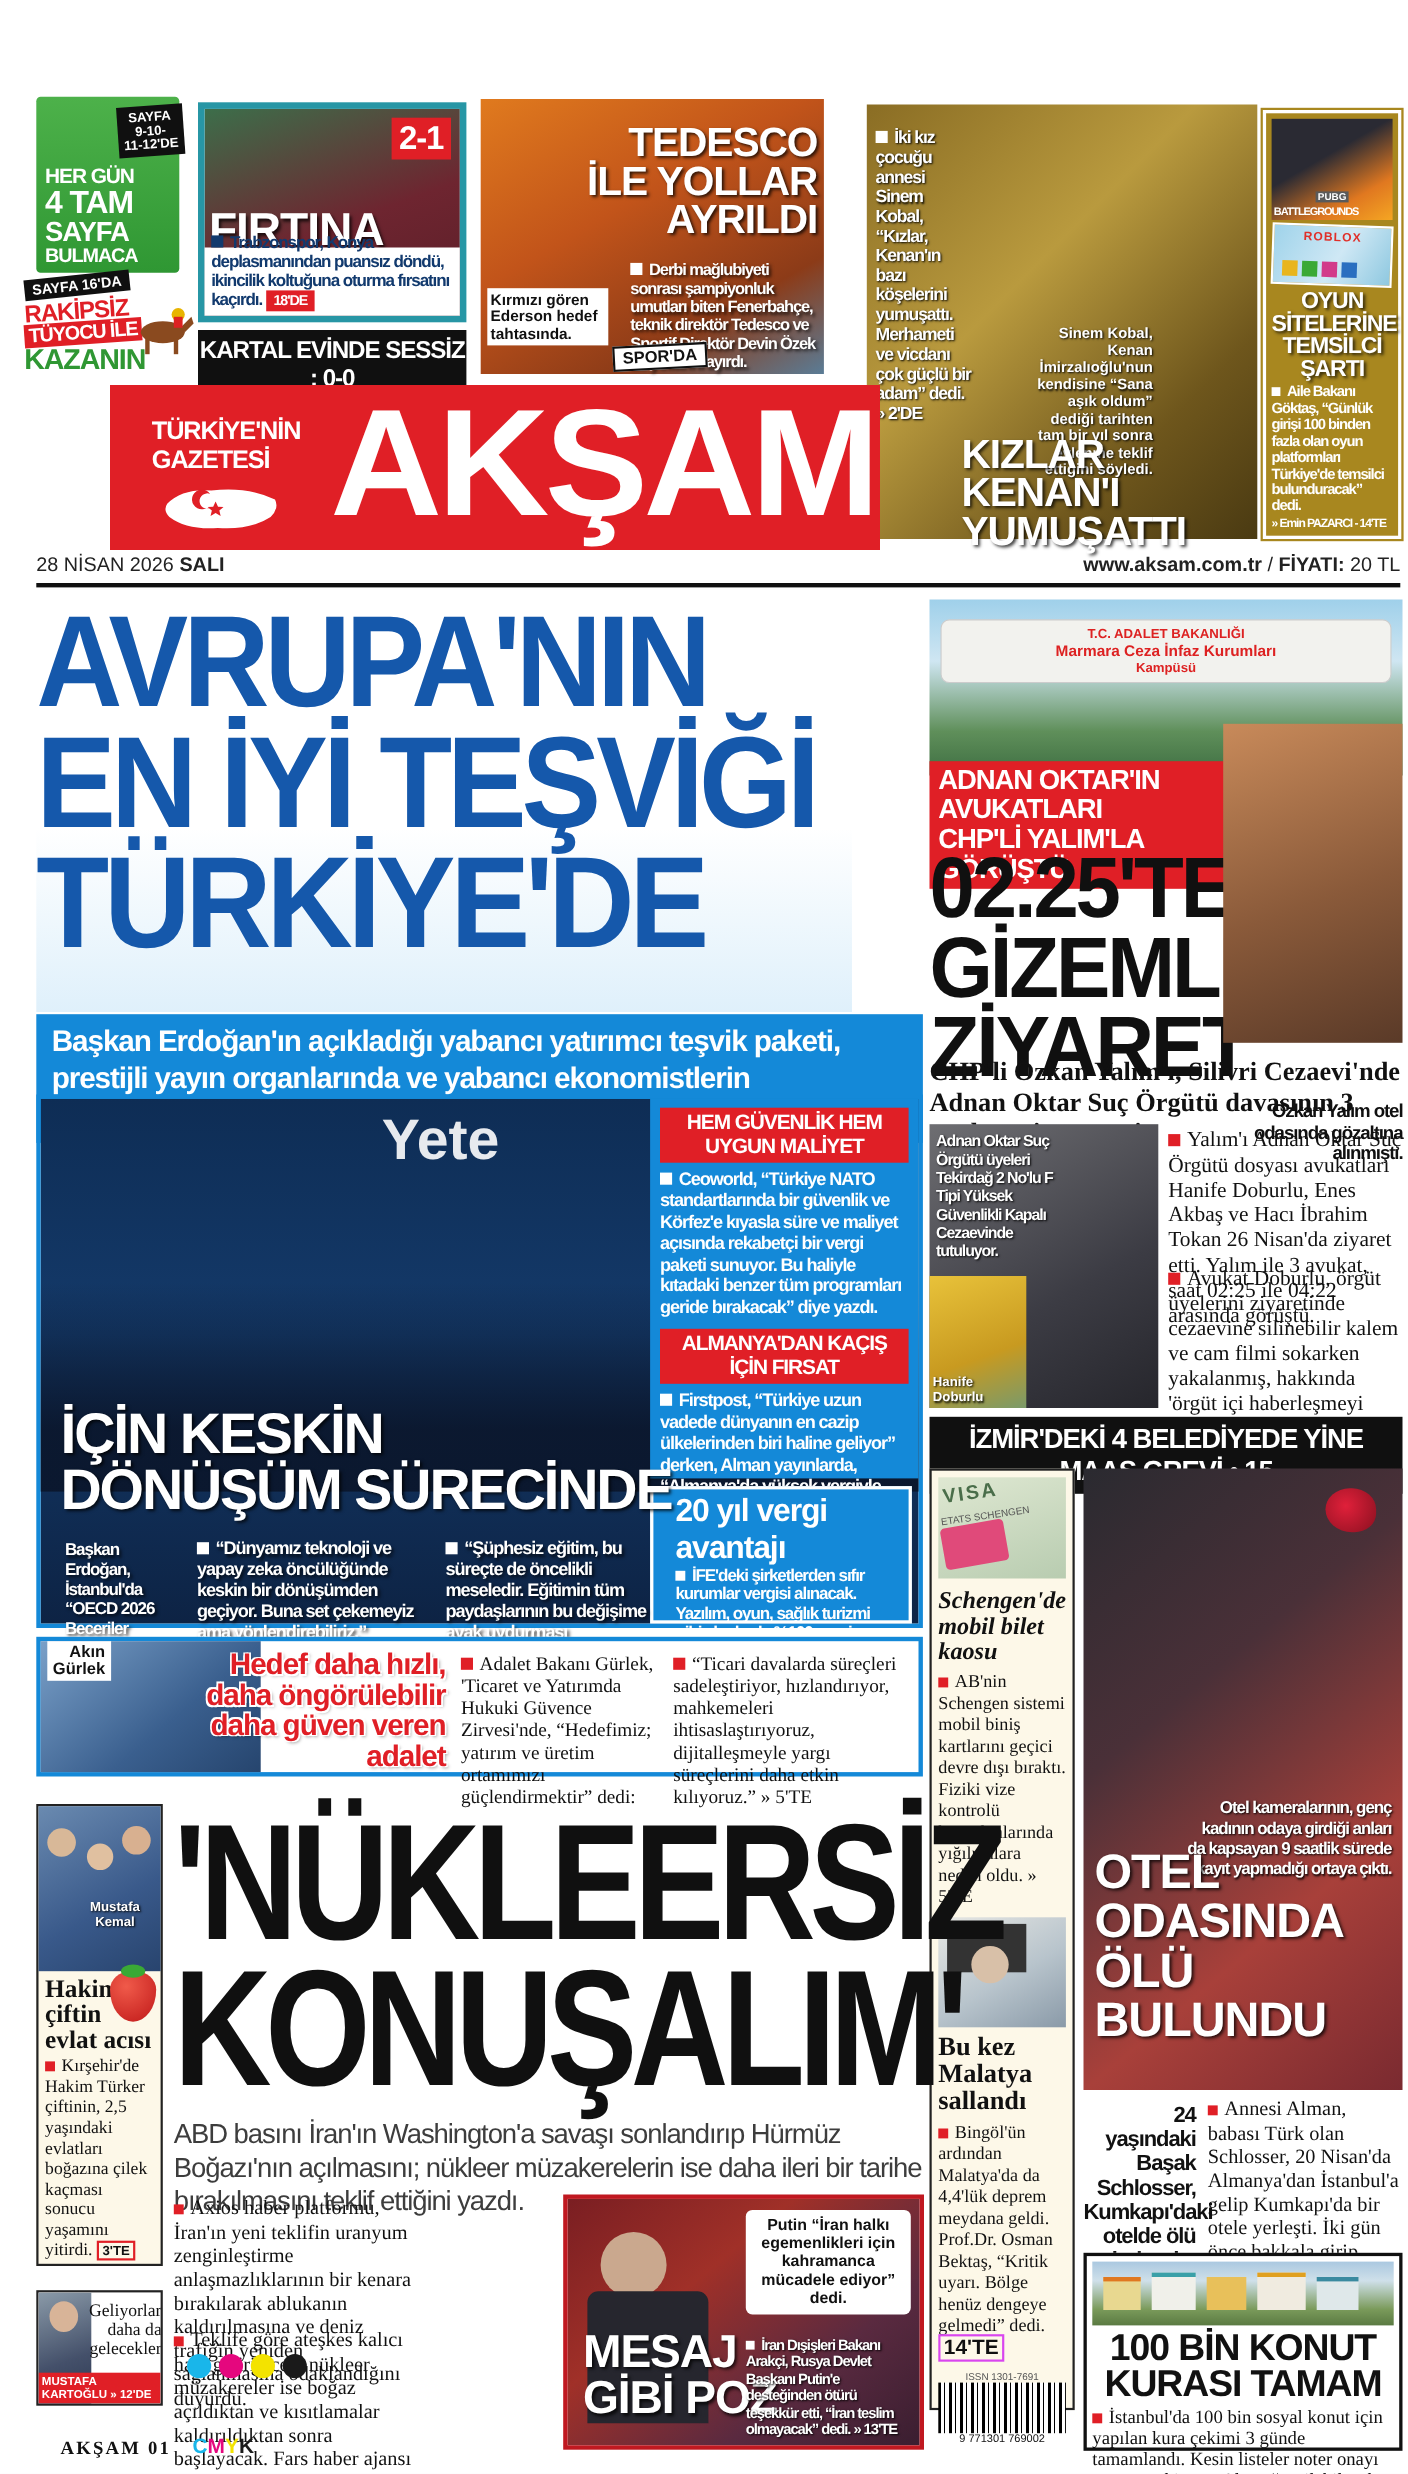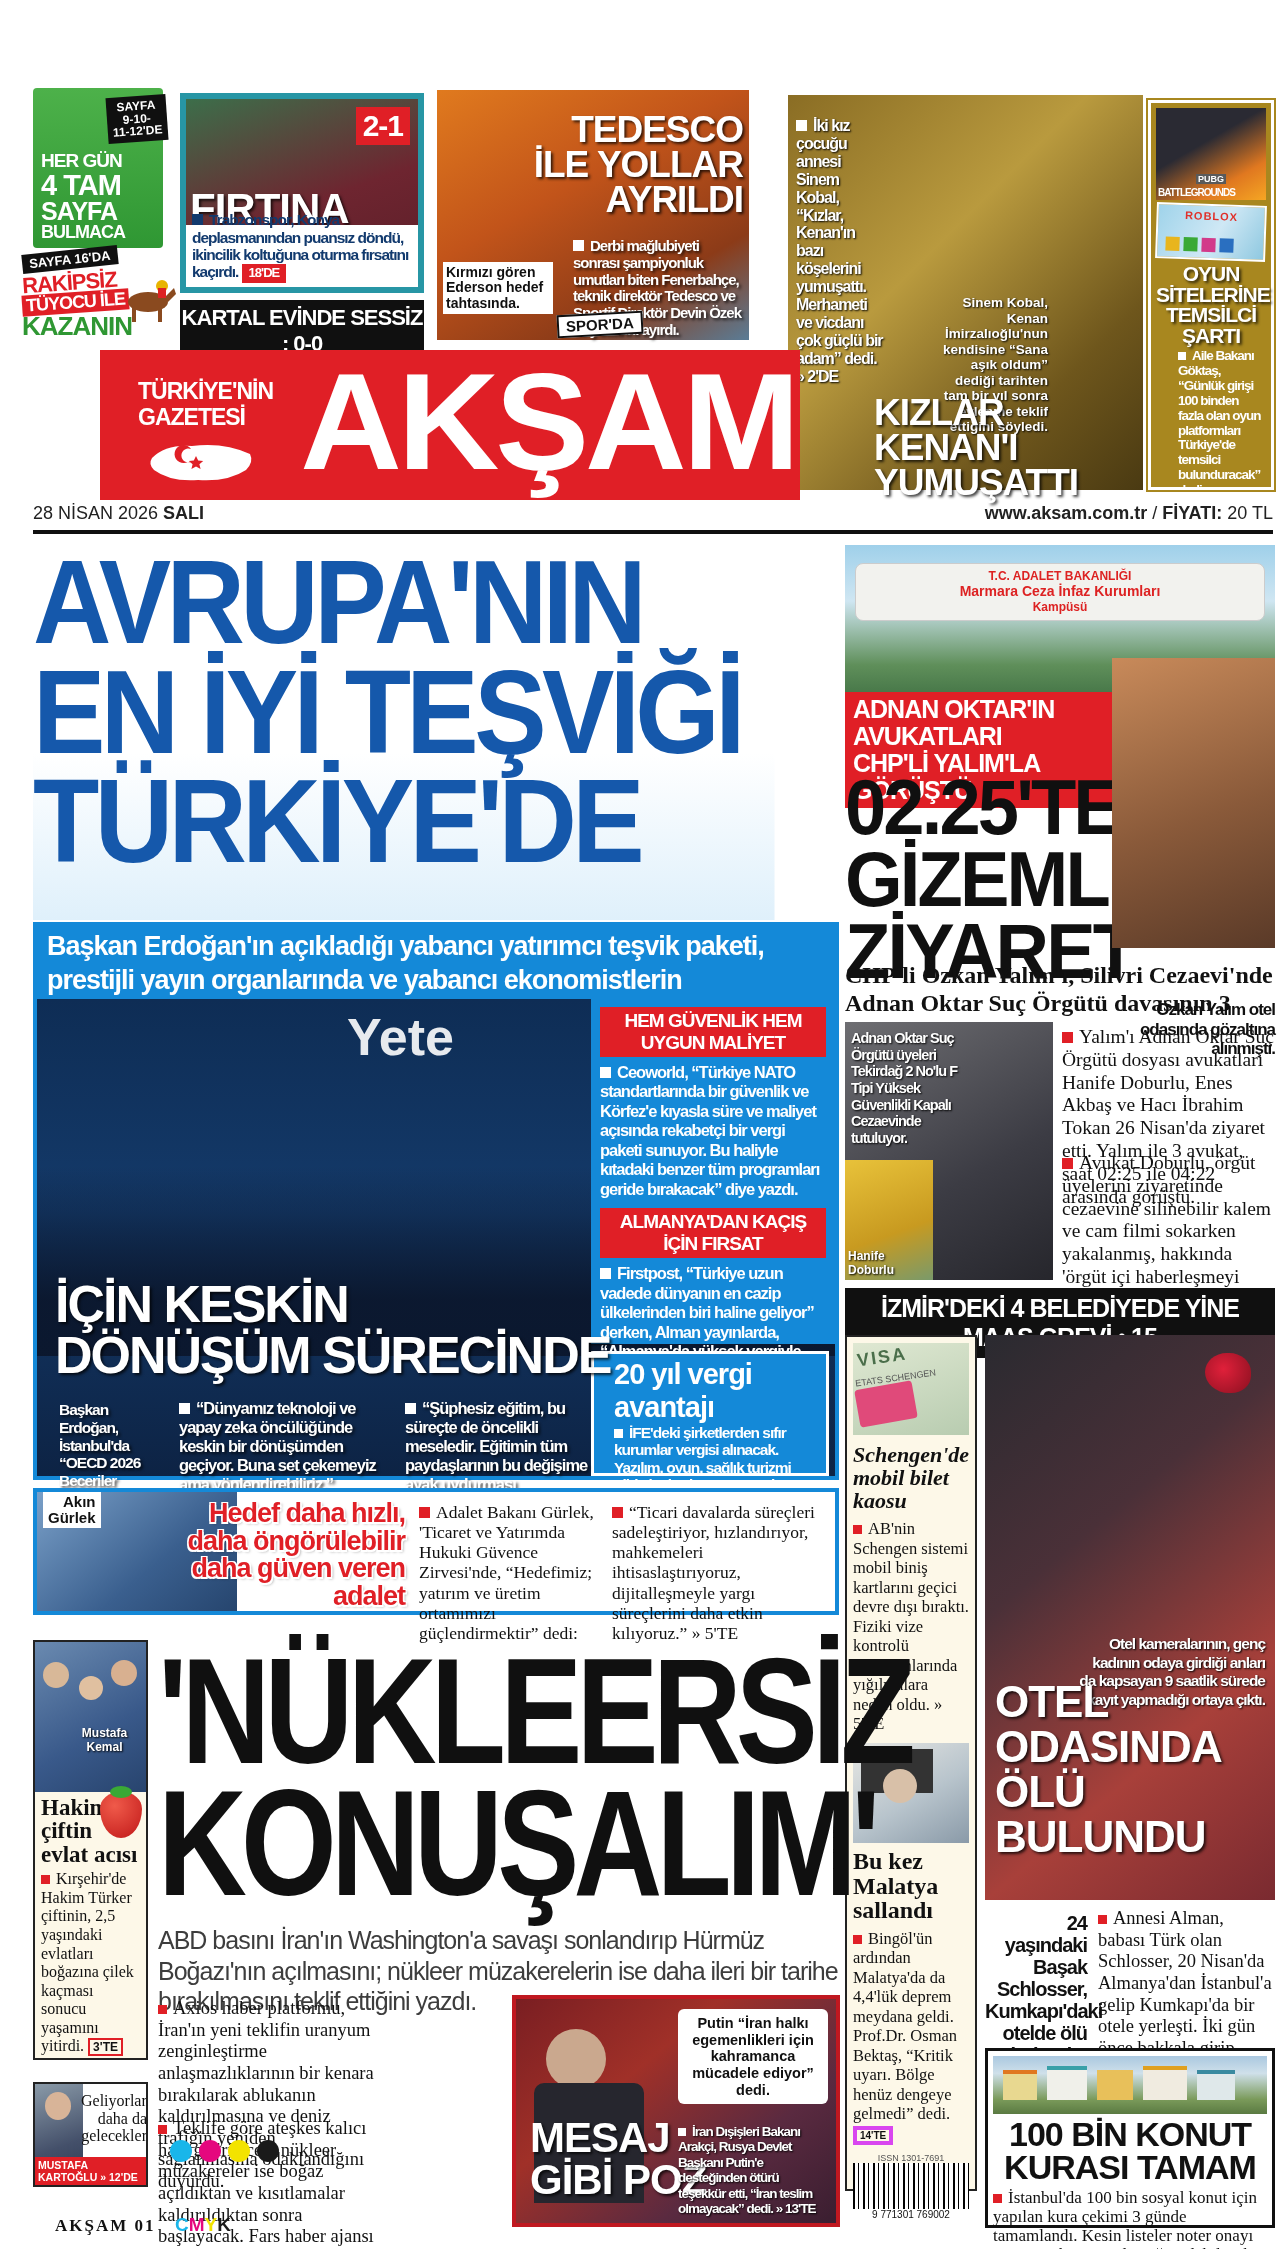"Aile Bakanı Göktaş, “Günlük girişi" div.w { margin-left: 22px -> none }
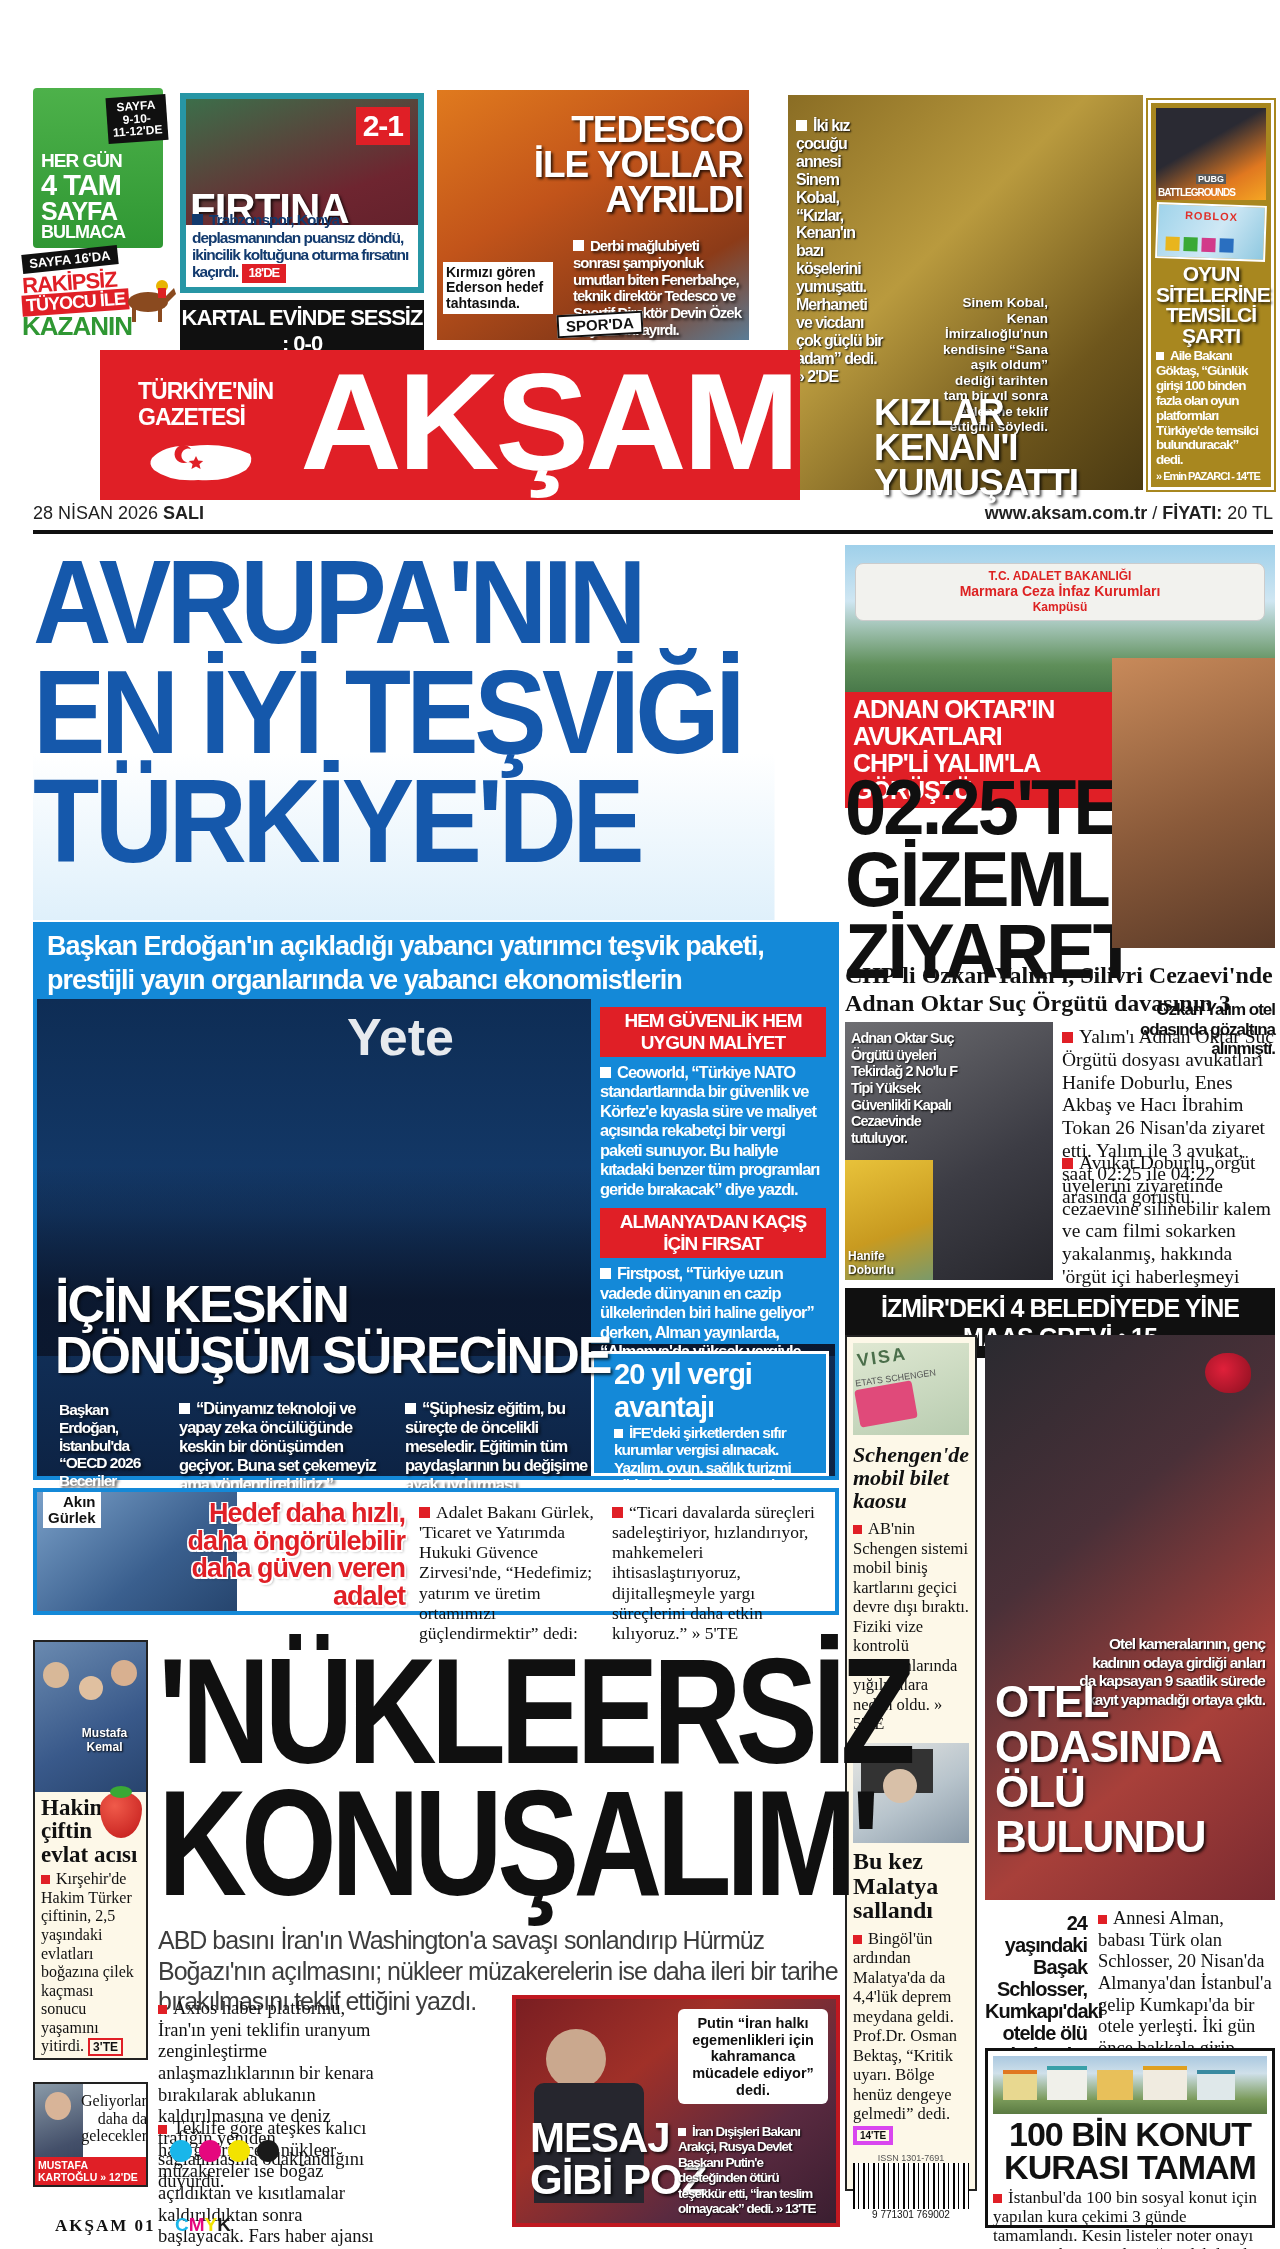"14'TE" span.b { border: 4px solid #d946ef -> 2px solid #d946ef; font-size: 10px -> 19px }
